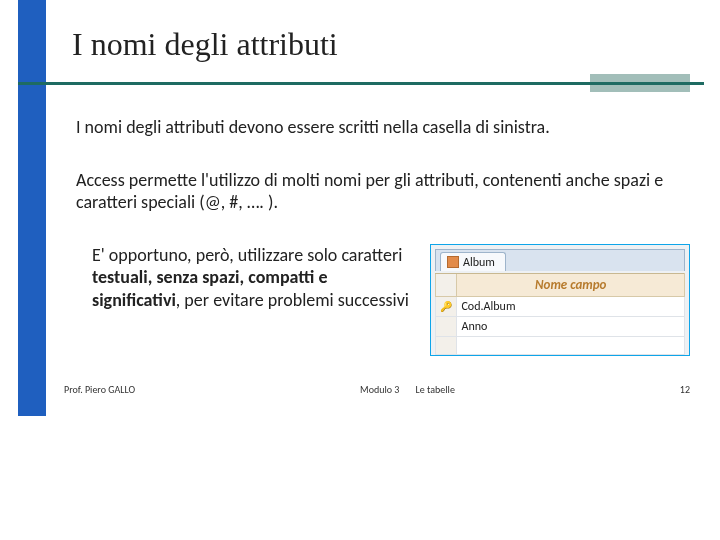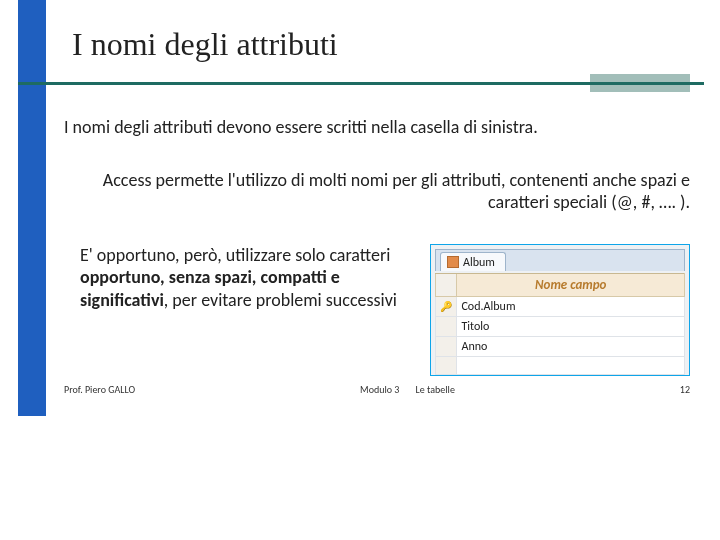"I nomi degli attributi devono" .body { left: 64px -> 76px }
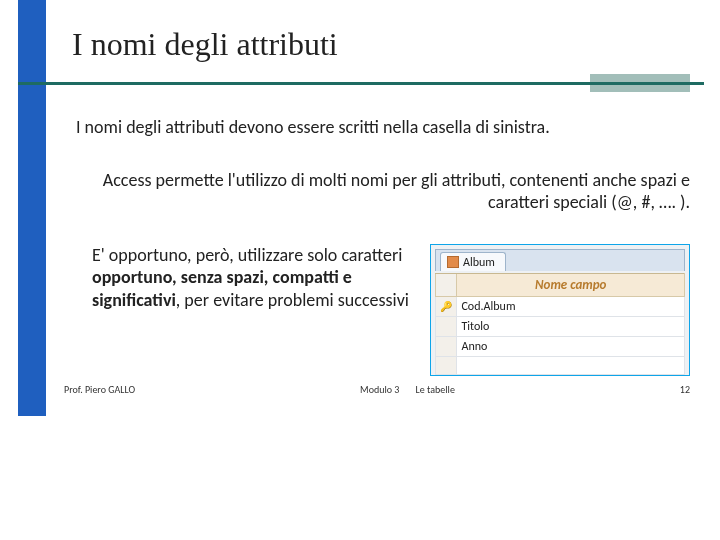"Access permette l'utilizzo di molti" .para2 { text-align: right -> none }
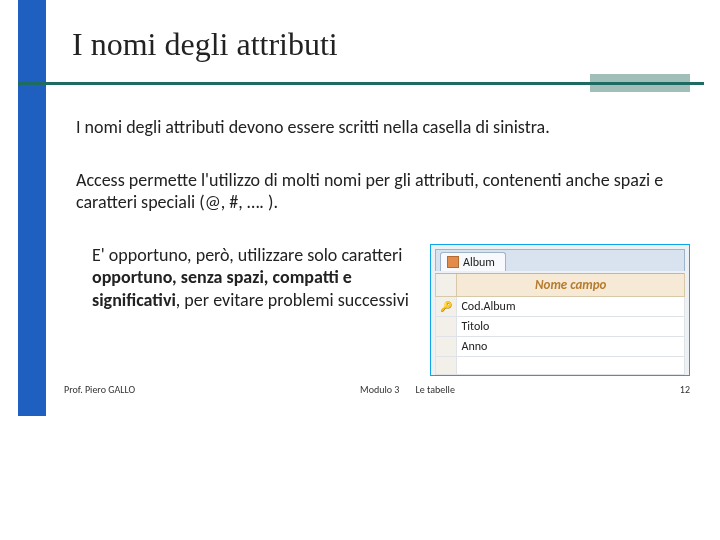"opportuno, senza spazi, compatti e" b { text: opportuno -> testuali }
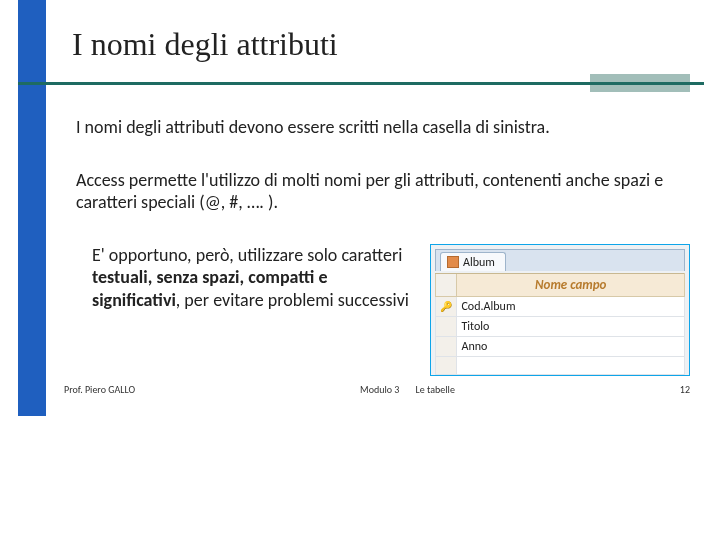"Titolo" tr { html: <tr> <td></td> <td>Titolo</td> </tr> -> none }
